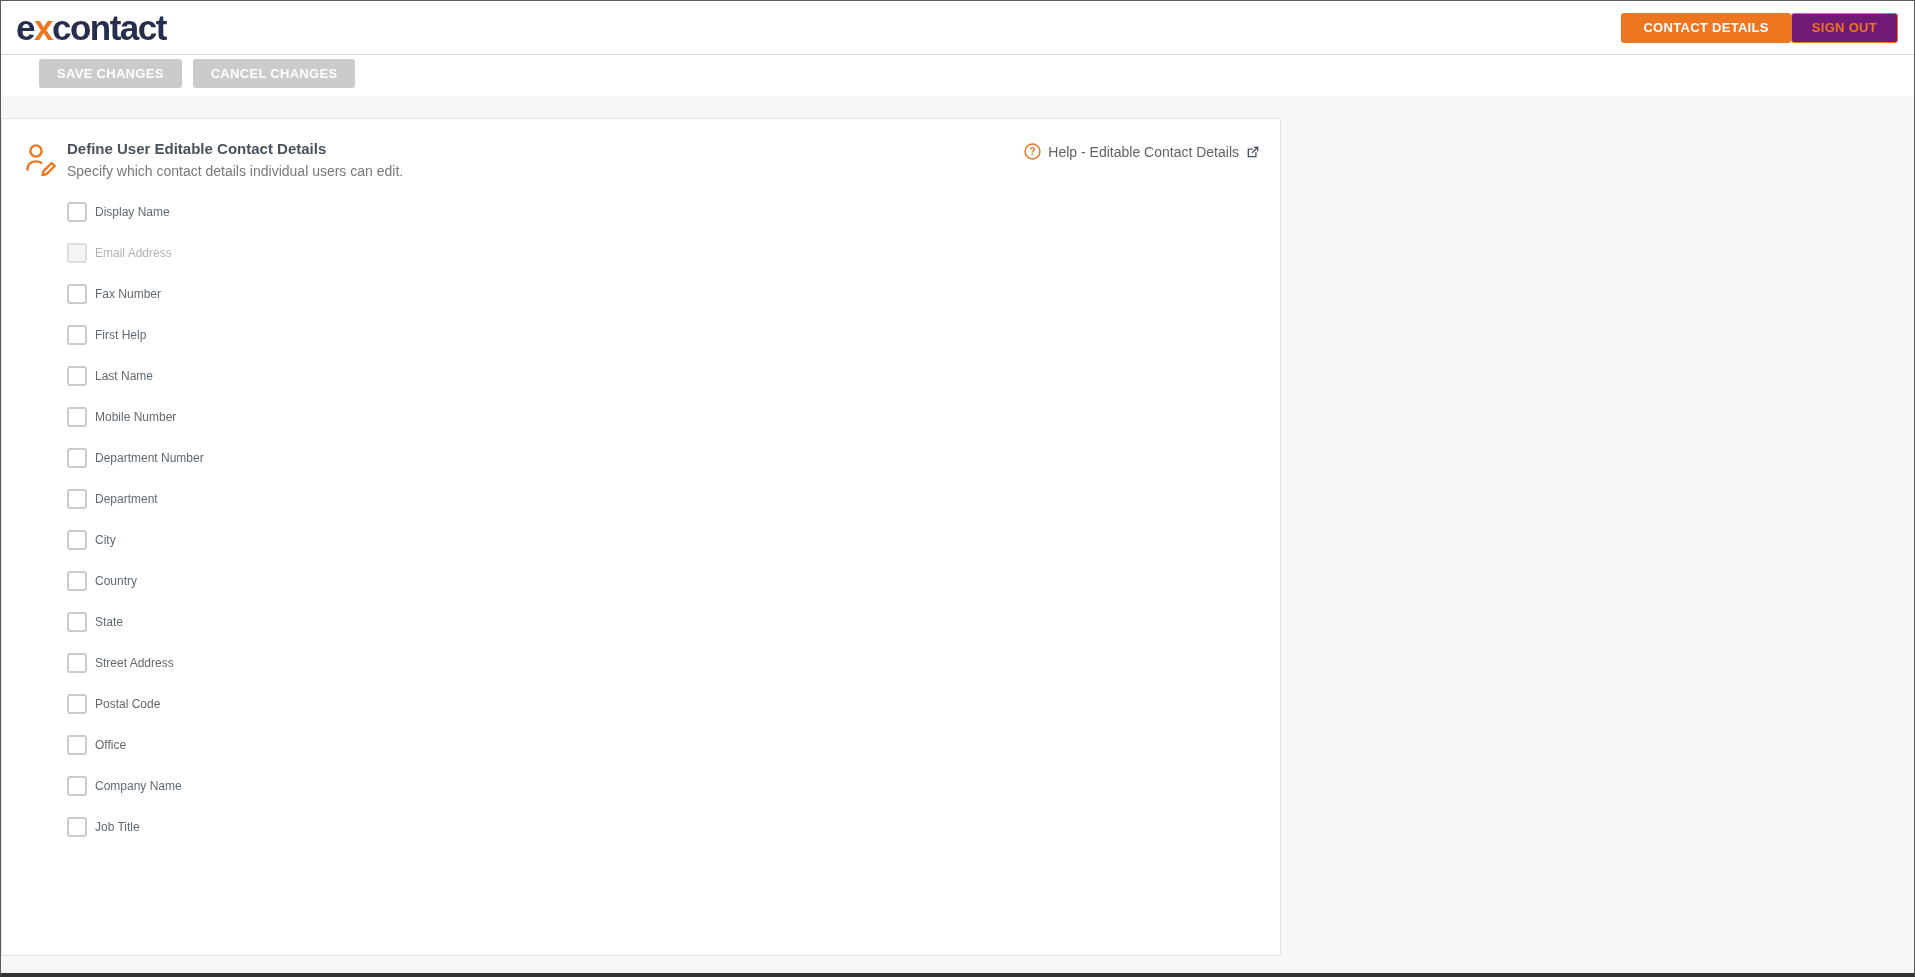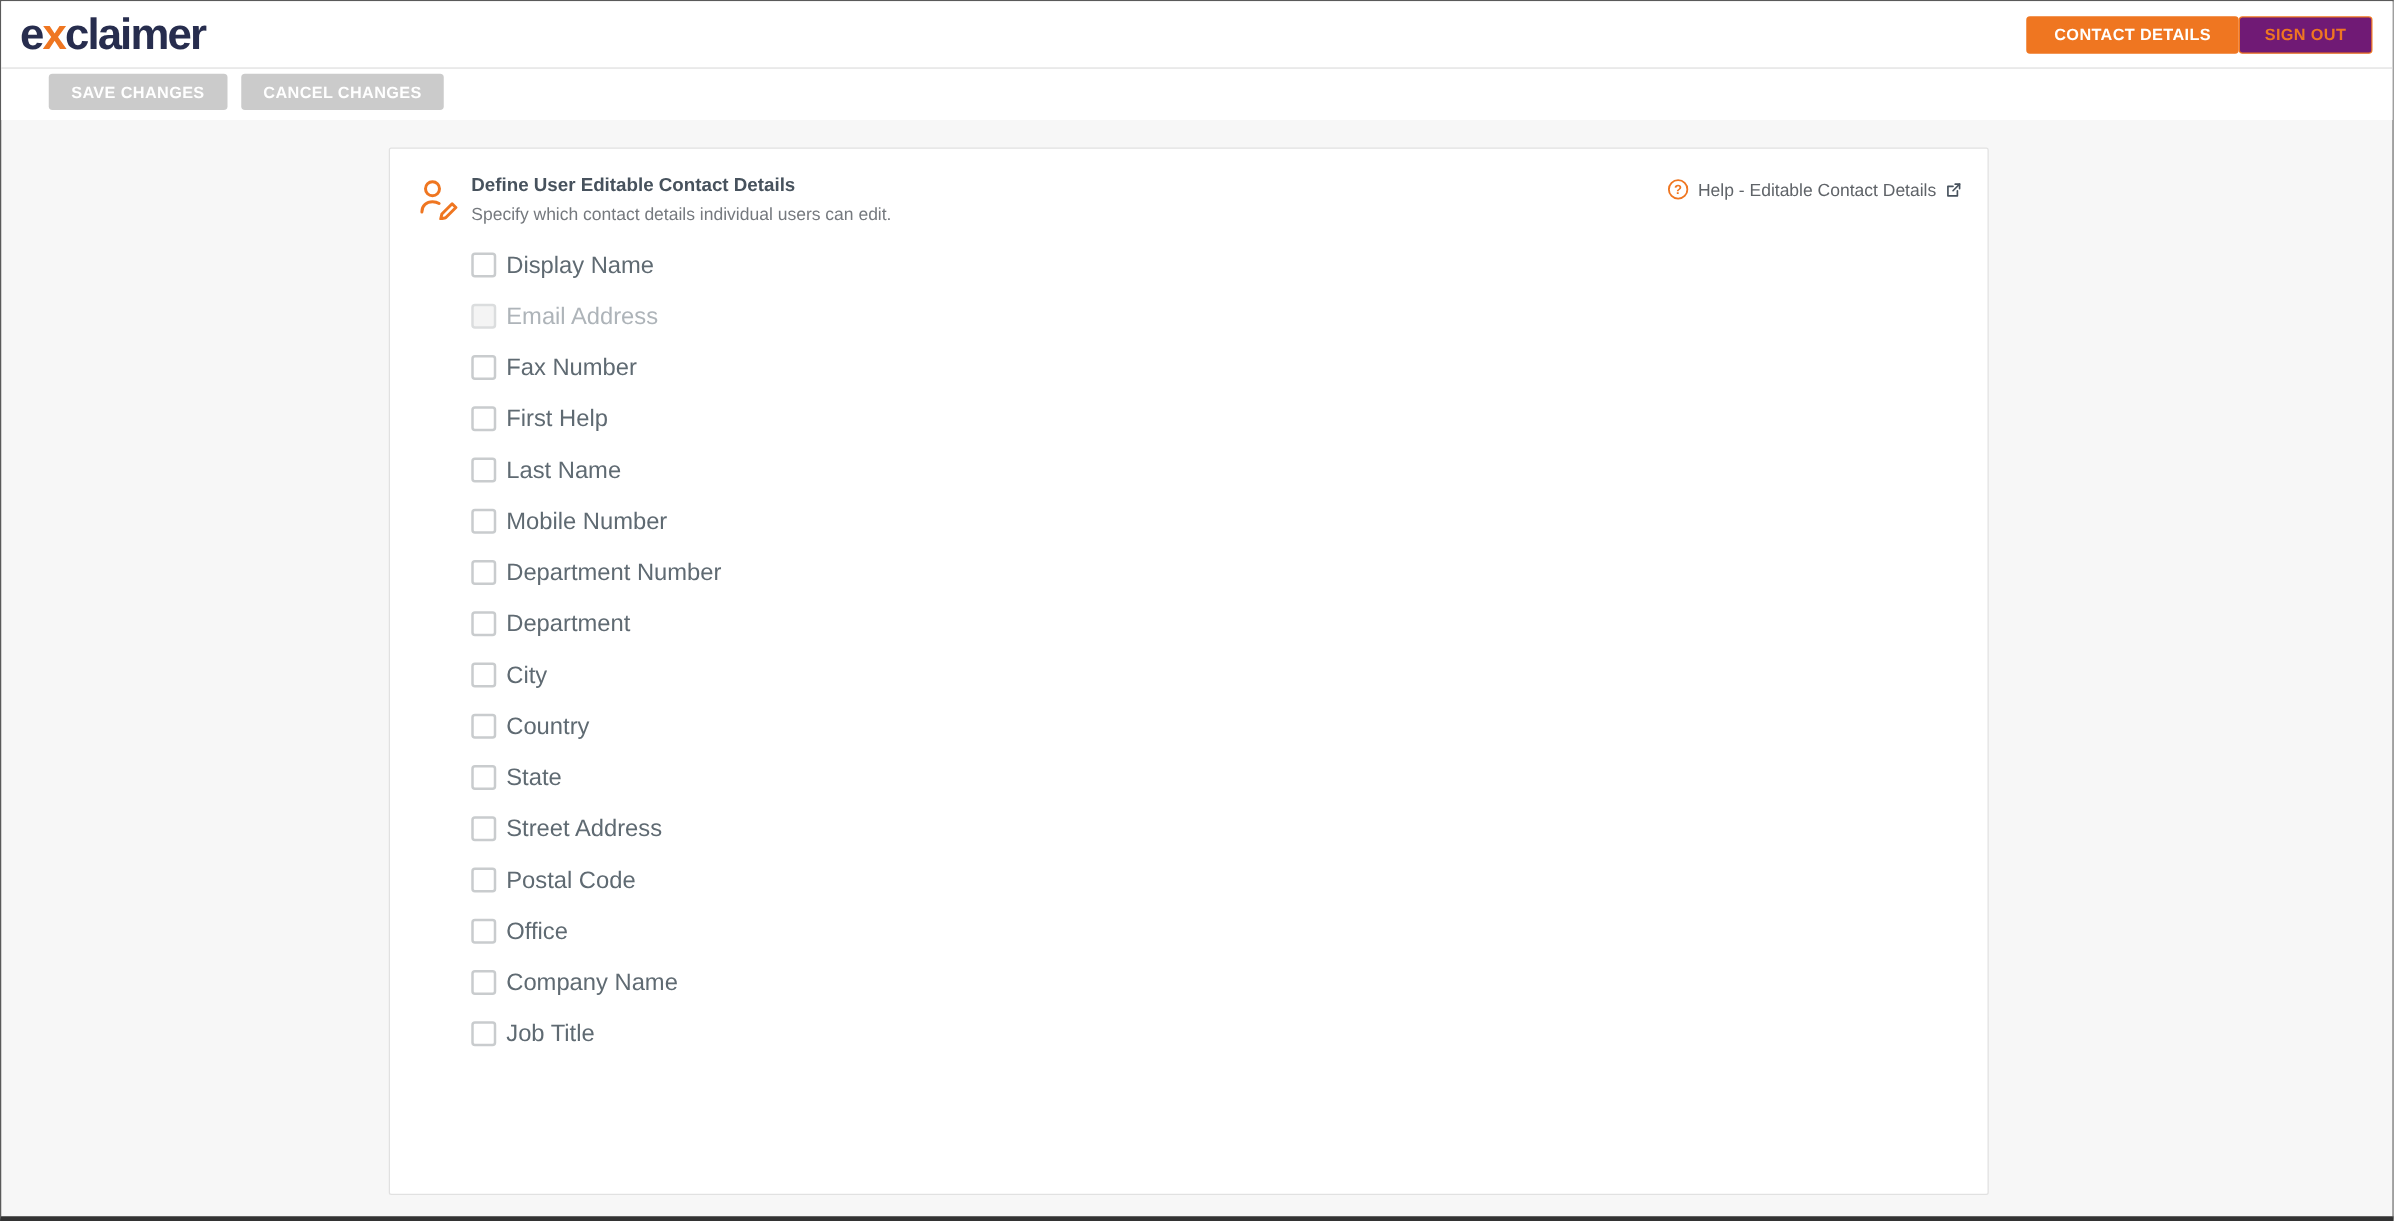"claimer" span { text: claimer -> contact }
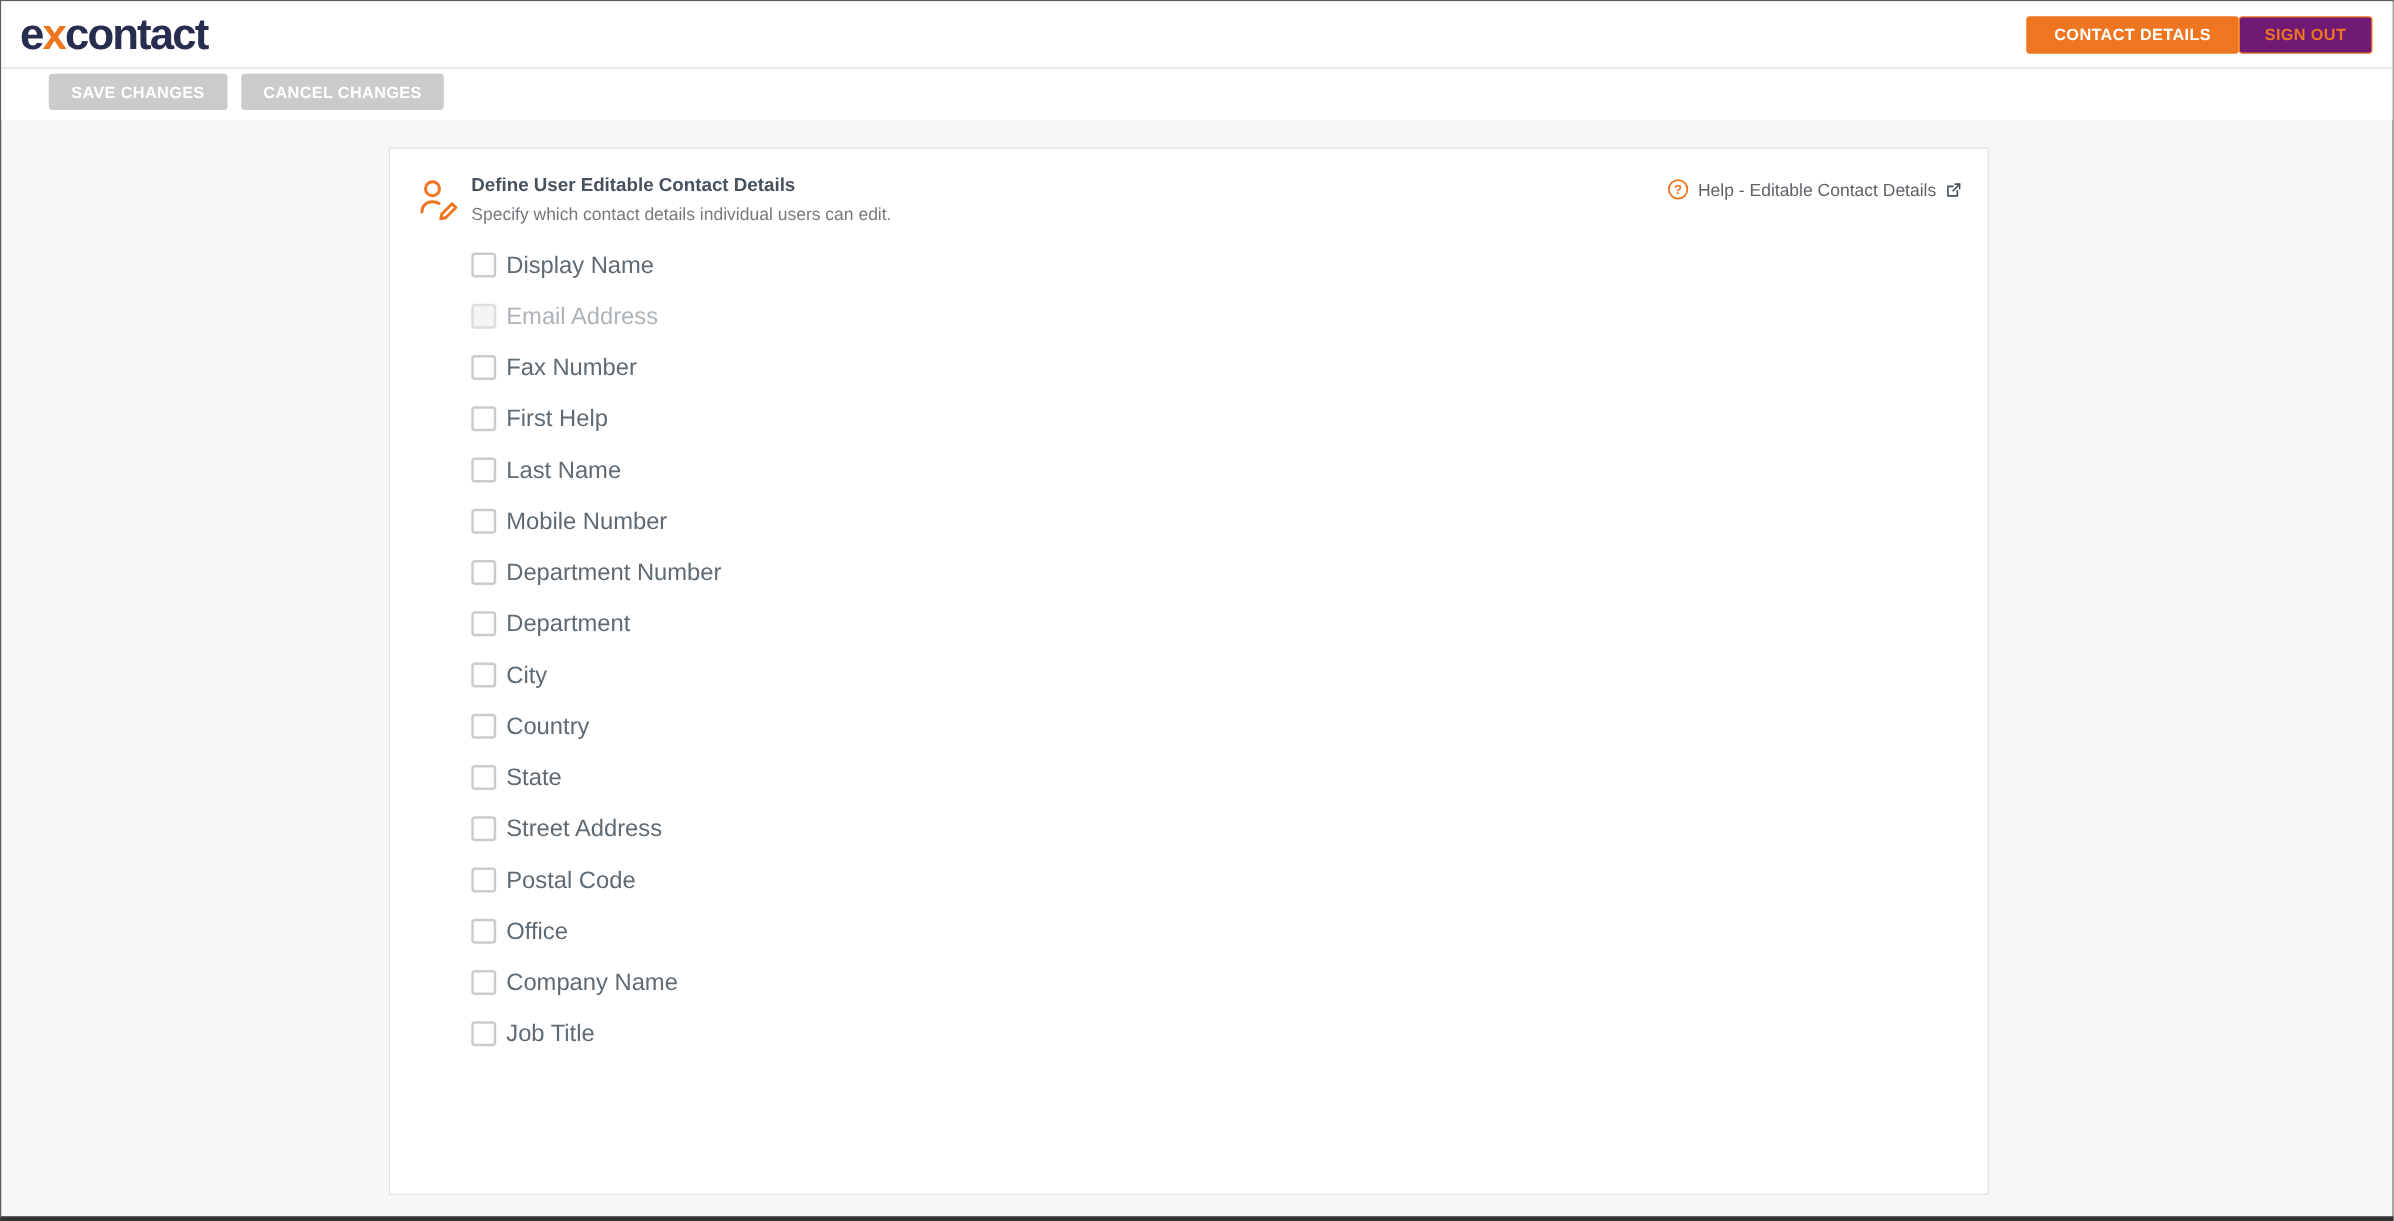"Define User Editable Contact Details" .content { justify-content: center -> none }
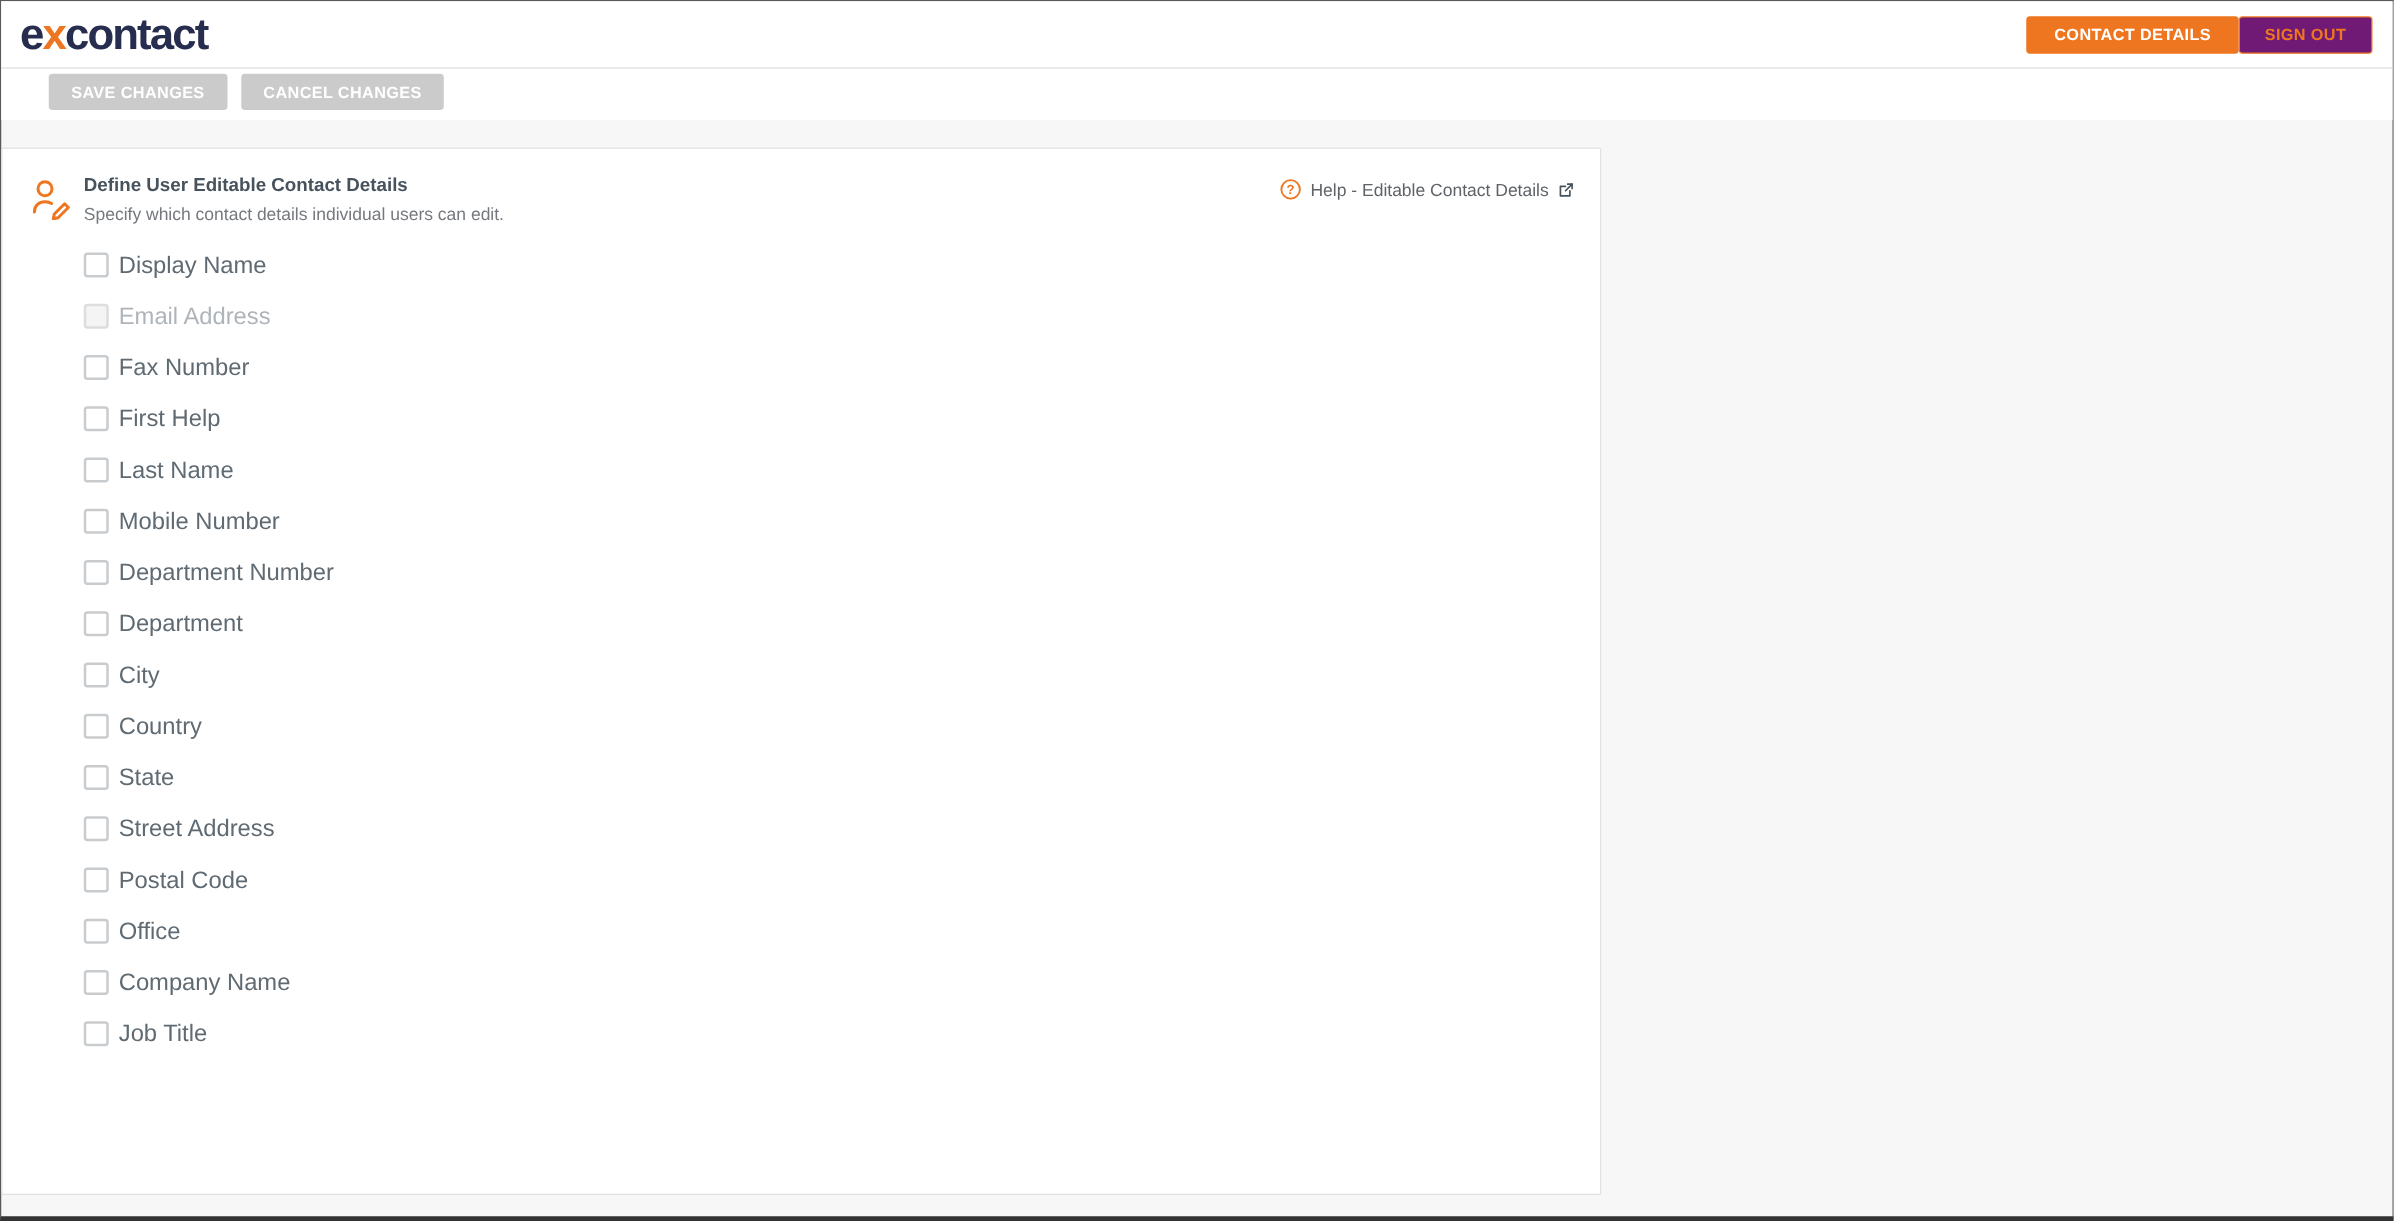"Display Name" .cb-label { font-size: 19px -> 12px }
